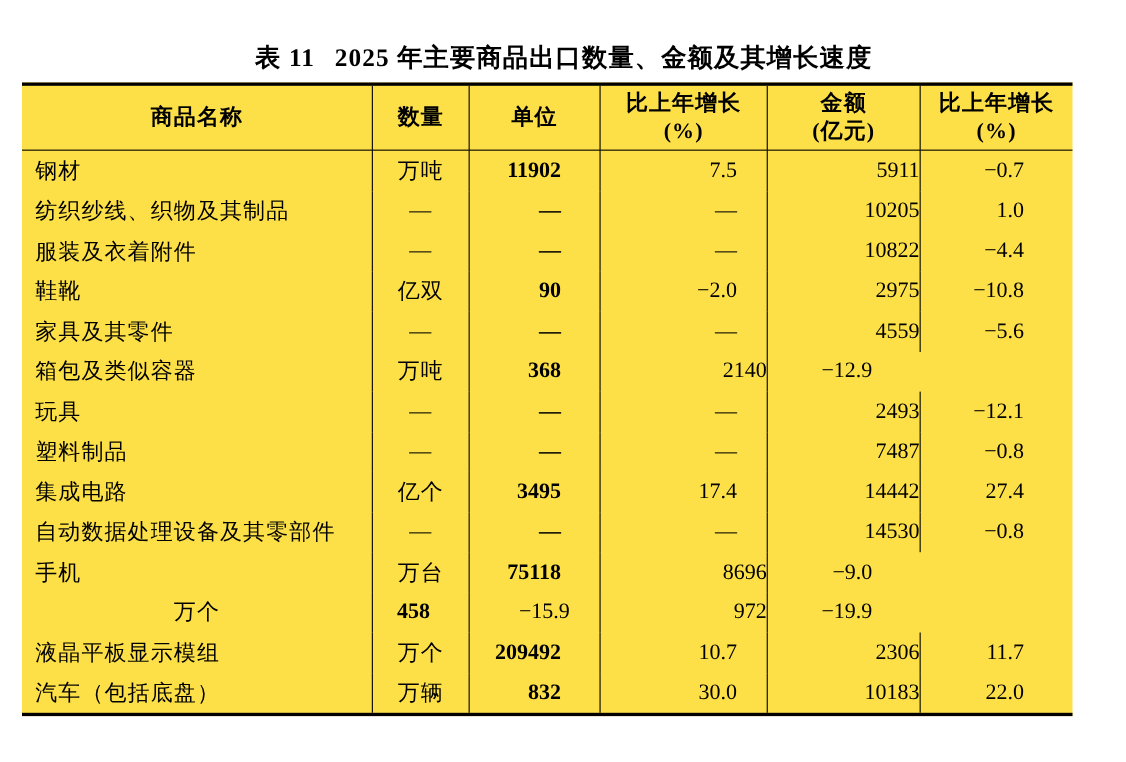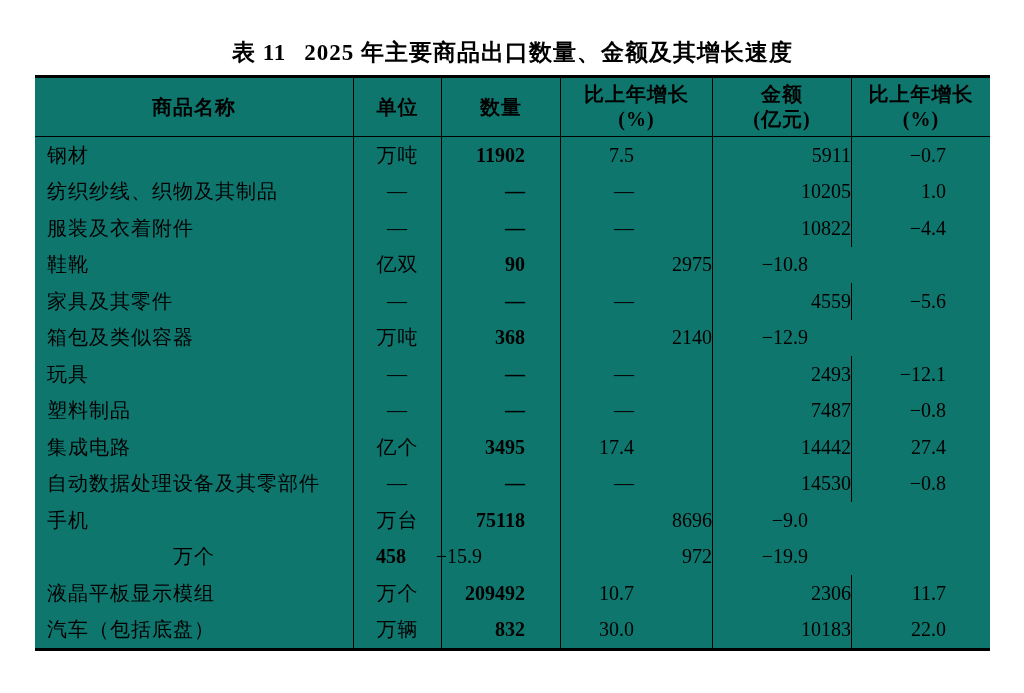"商品名称" .datatable { background: #0f766e -> #fde047; left: 35px -> 20px }
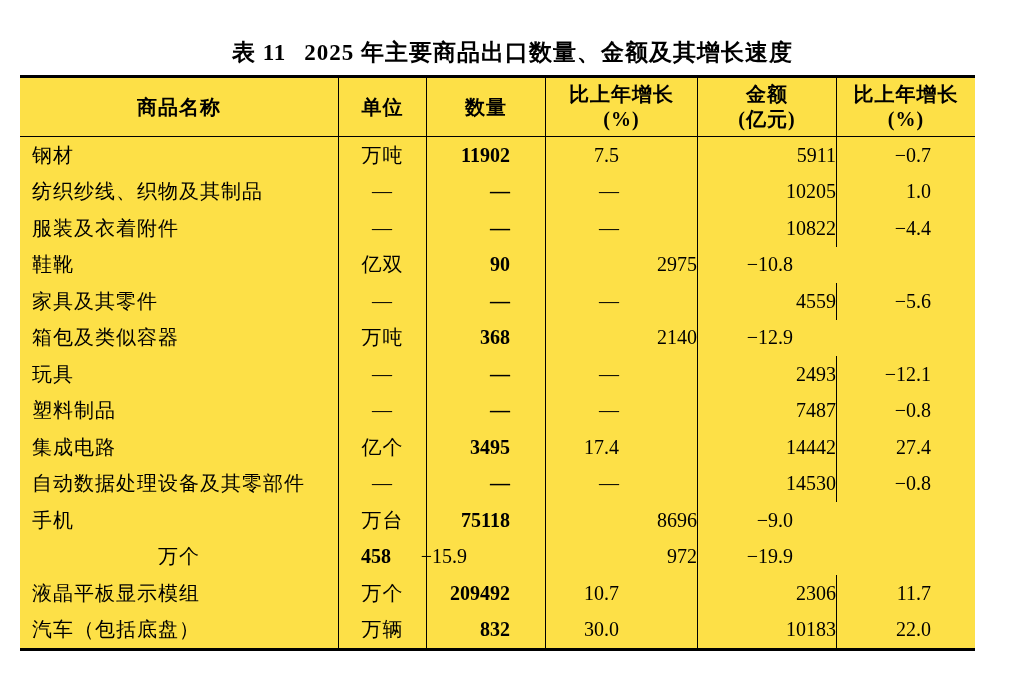"单位" div.th { order: before "数量" -> after "数量" }
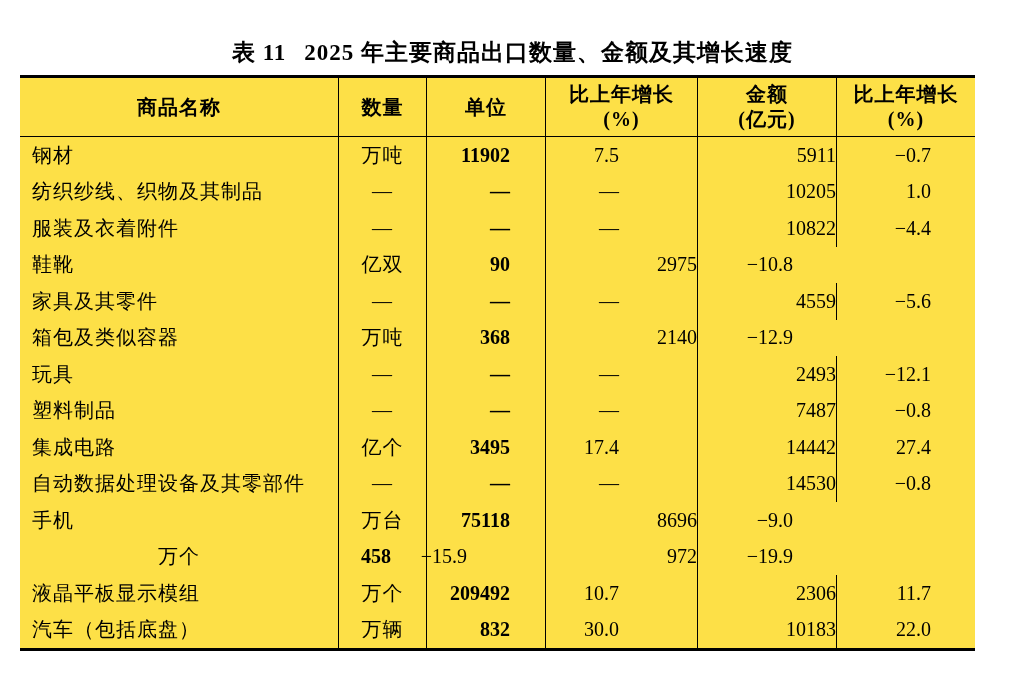"7.5" .td.c4 { padding-right: 78px -> 27px }
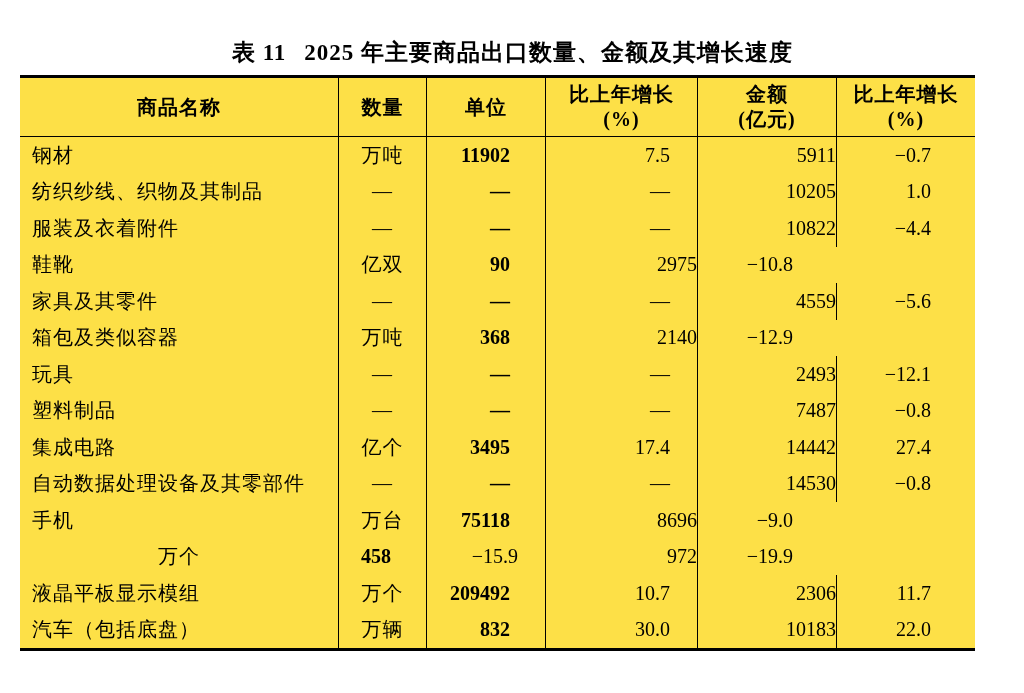"−2.0" div.td { html: none -> <div>−2.0</div> }
